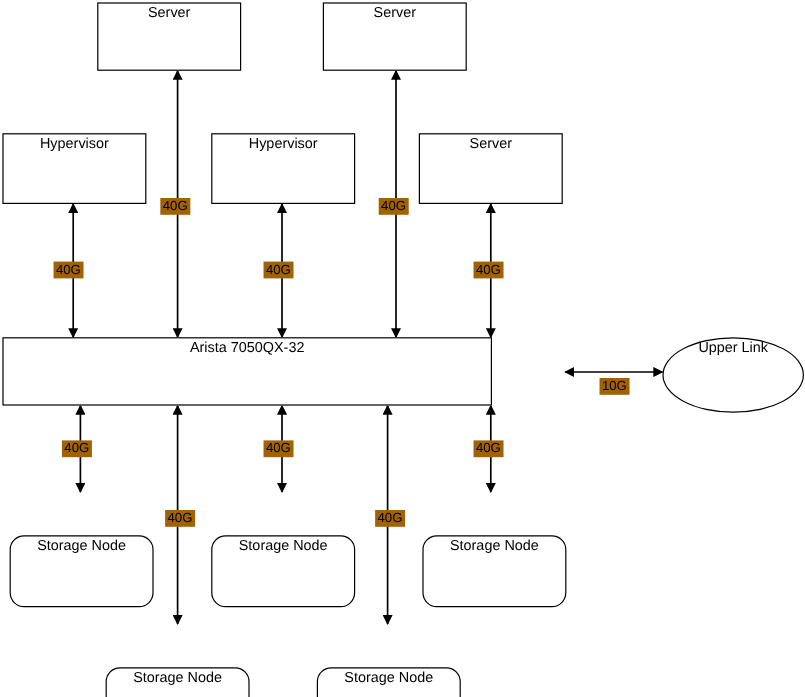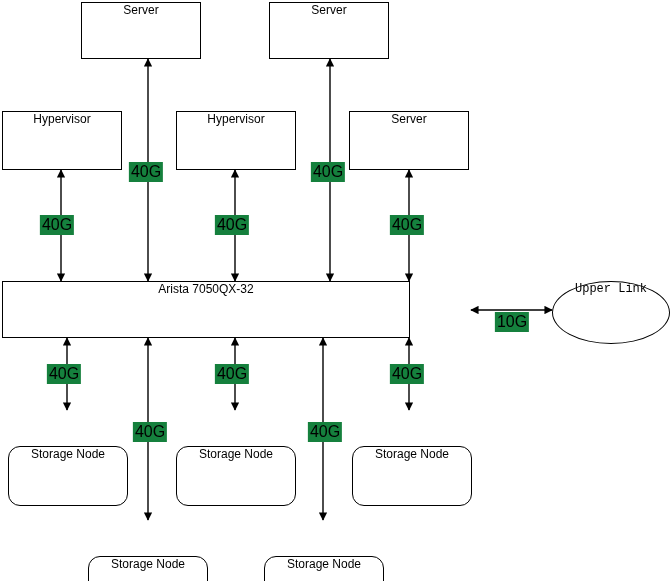"40G" .edge-label { background: #15803d -> #a16207; font-size: 16px -> 11px }
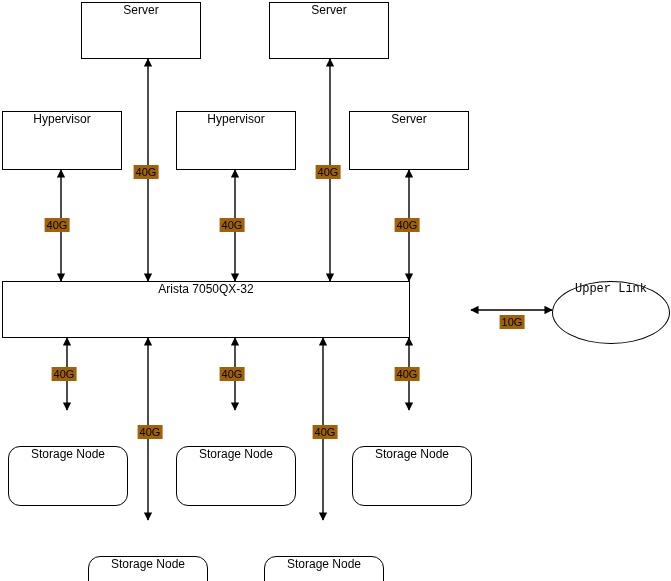"Upper Link" .node.ellipse { font-family: Liberation Mono, monospace -> none }
